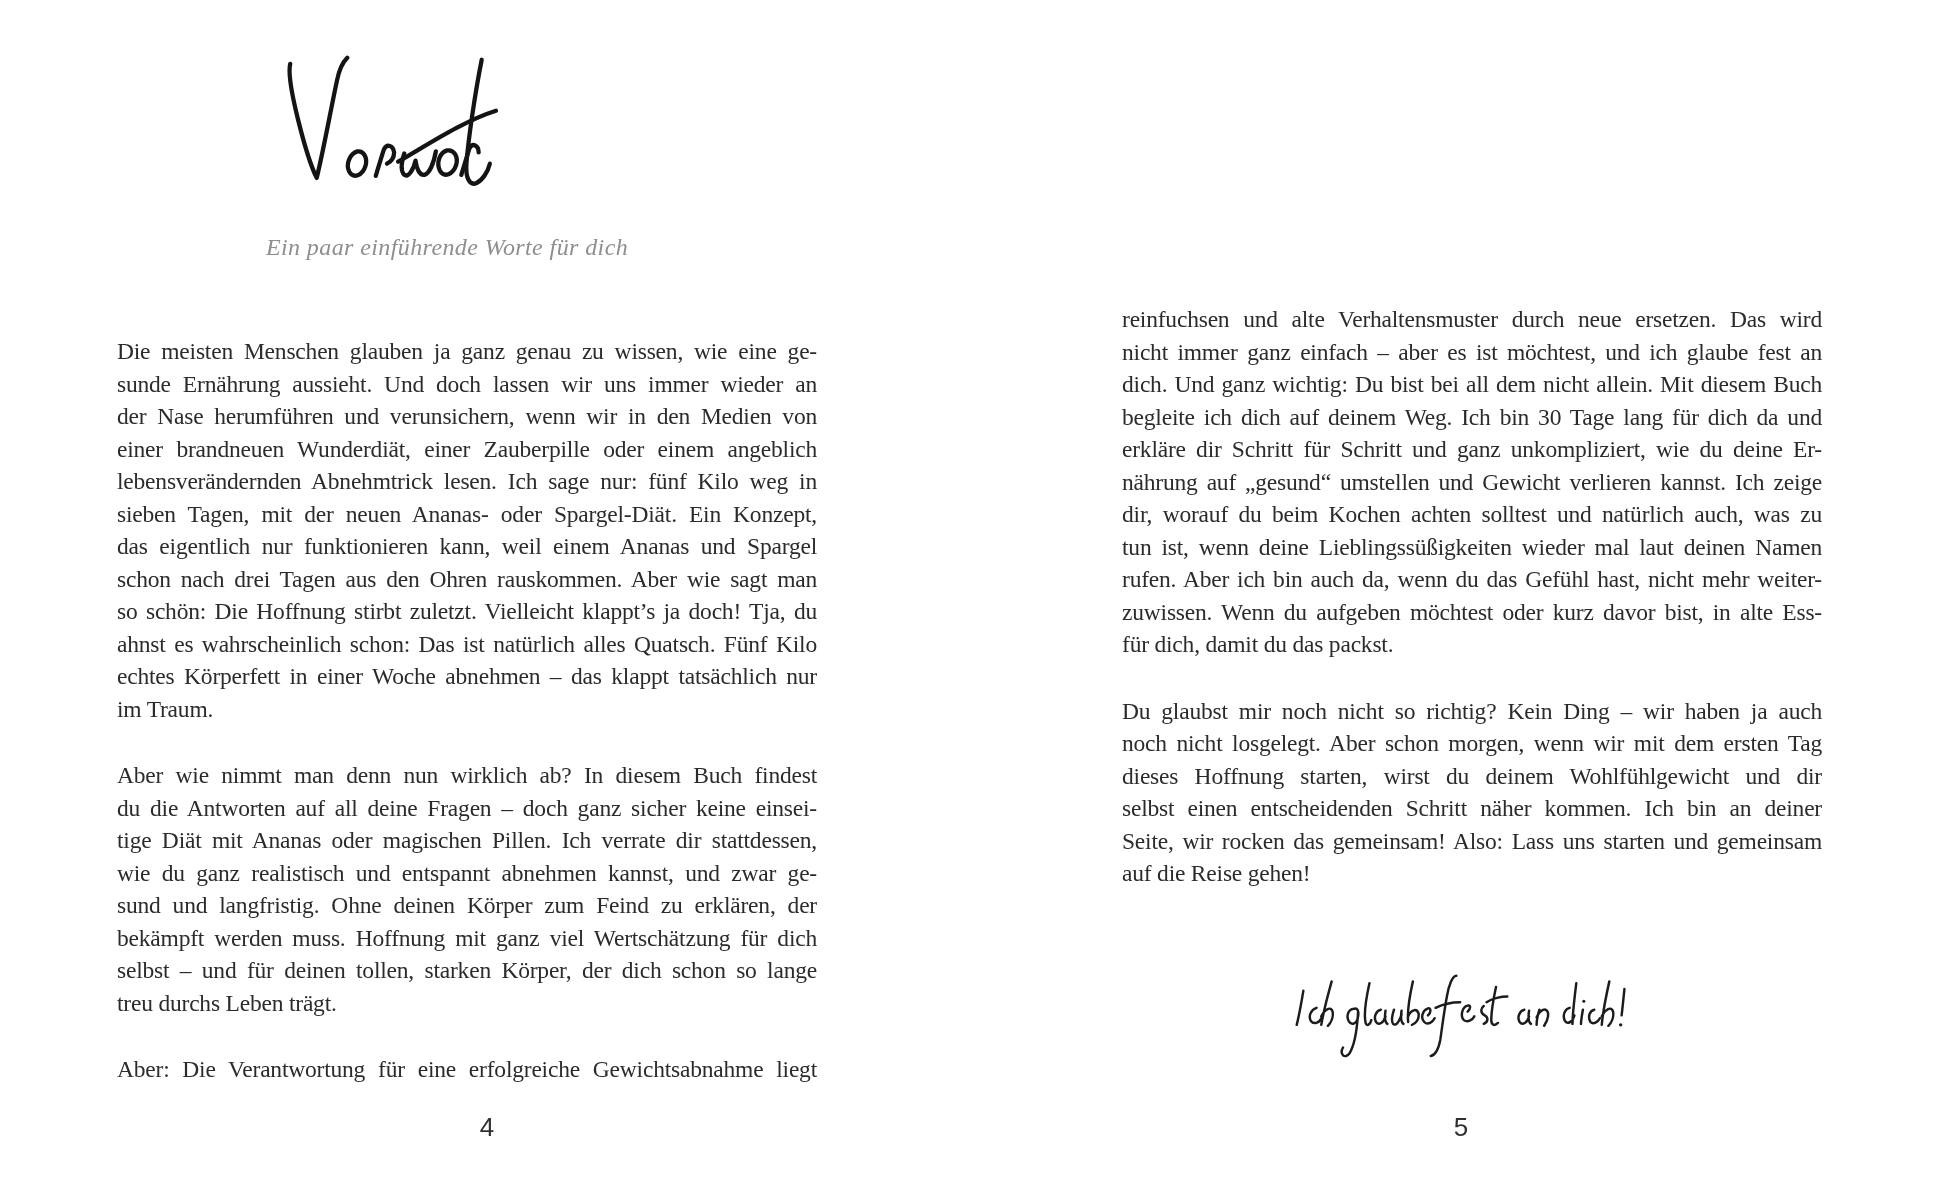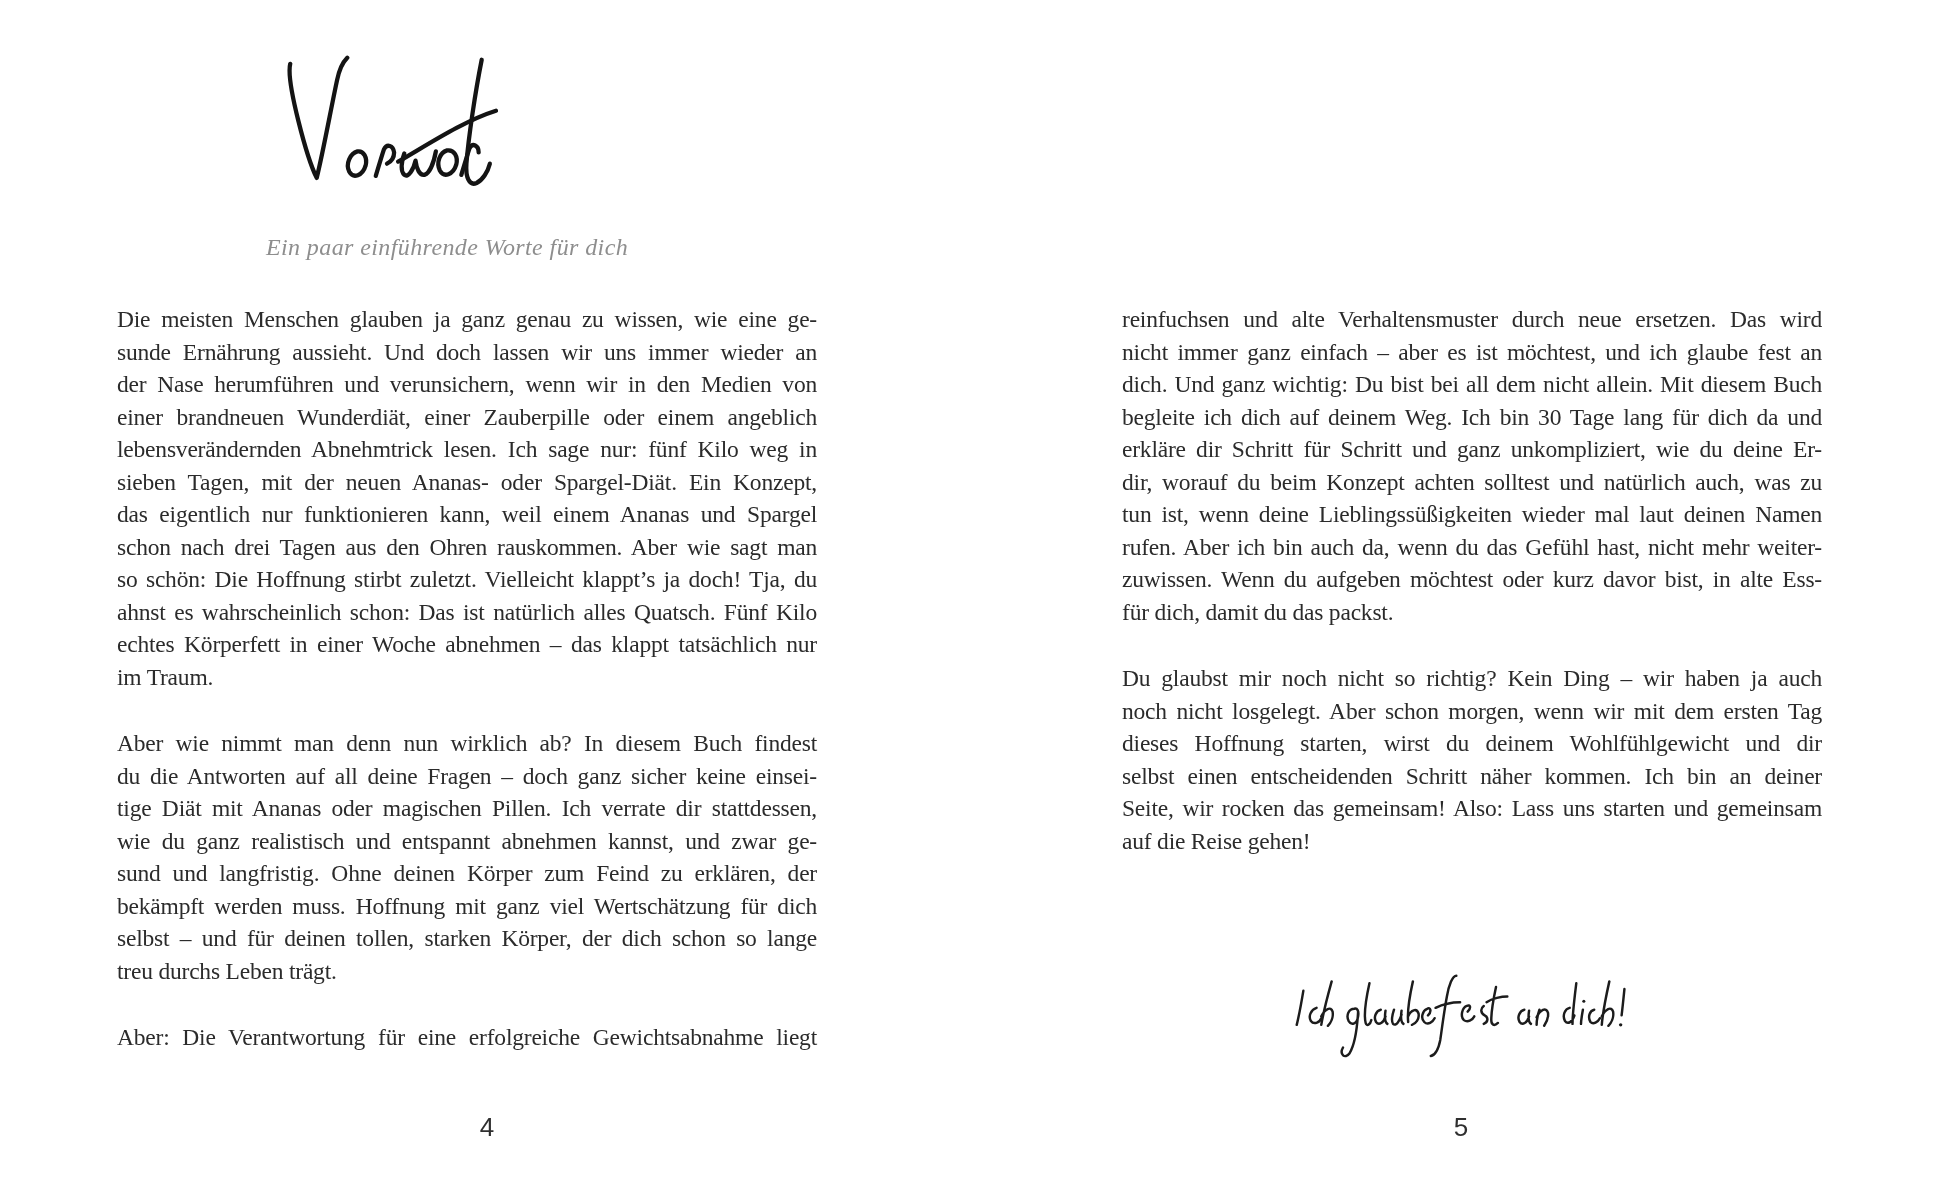"Die meisten Menschen glauben ja" .column-left { margin-top: none -> 32px }
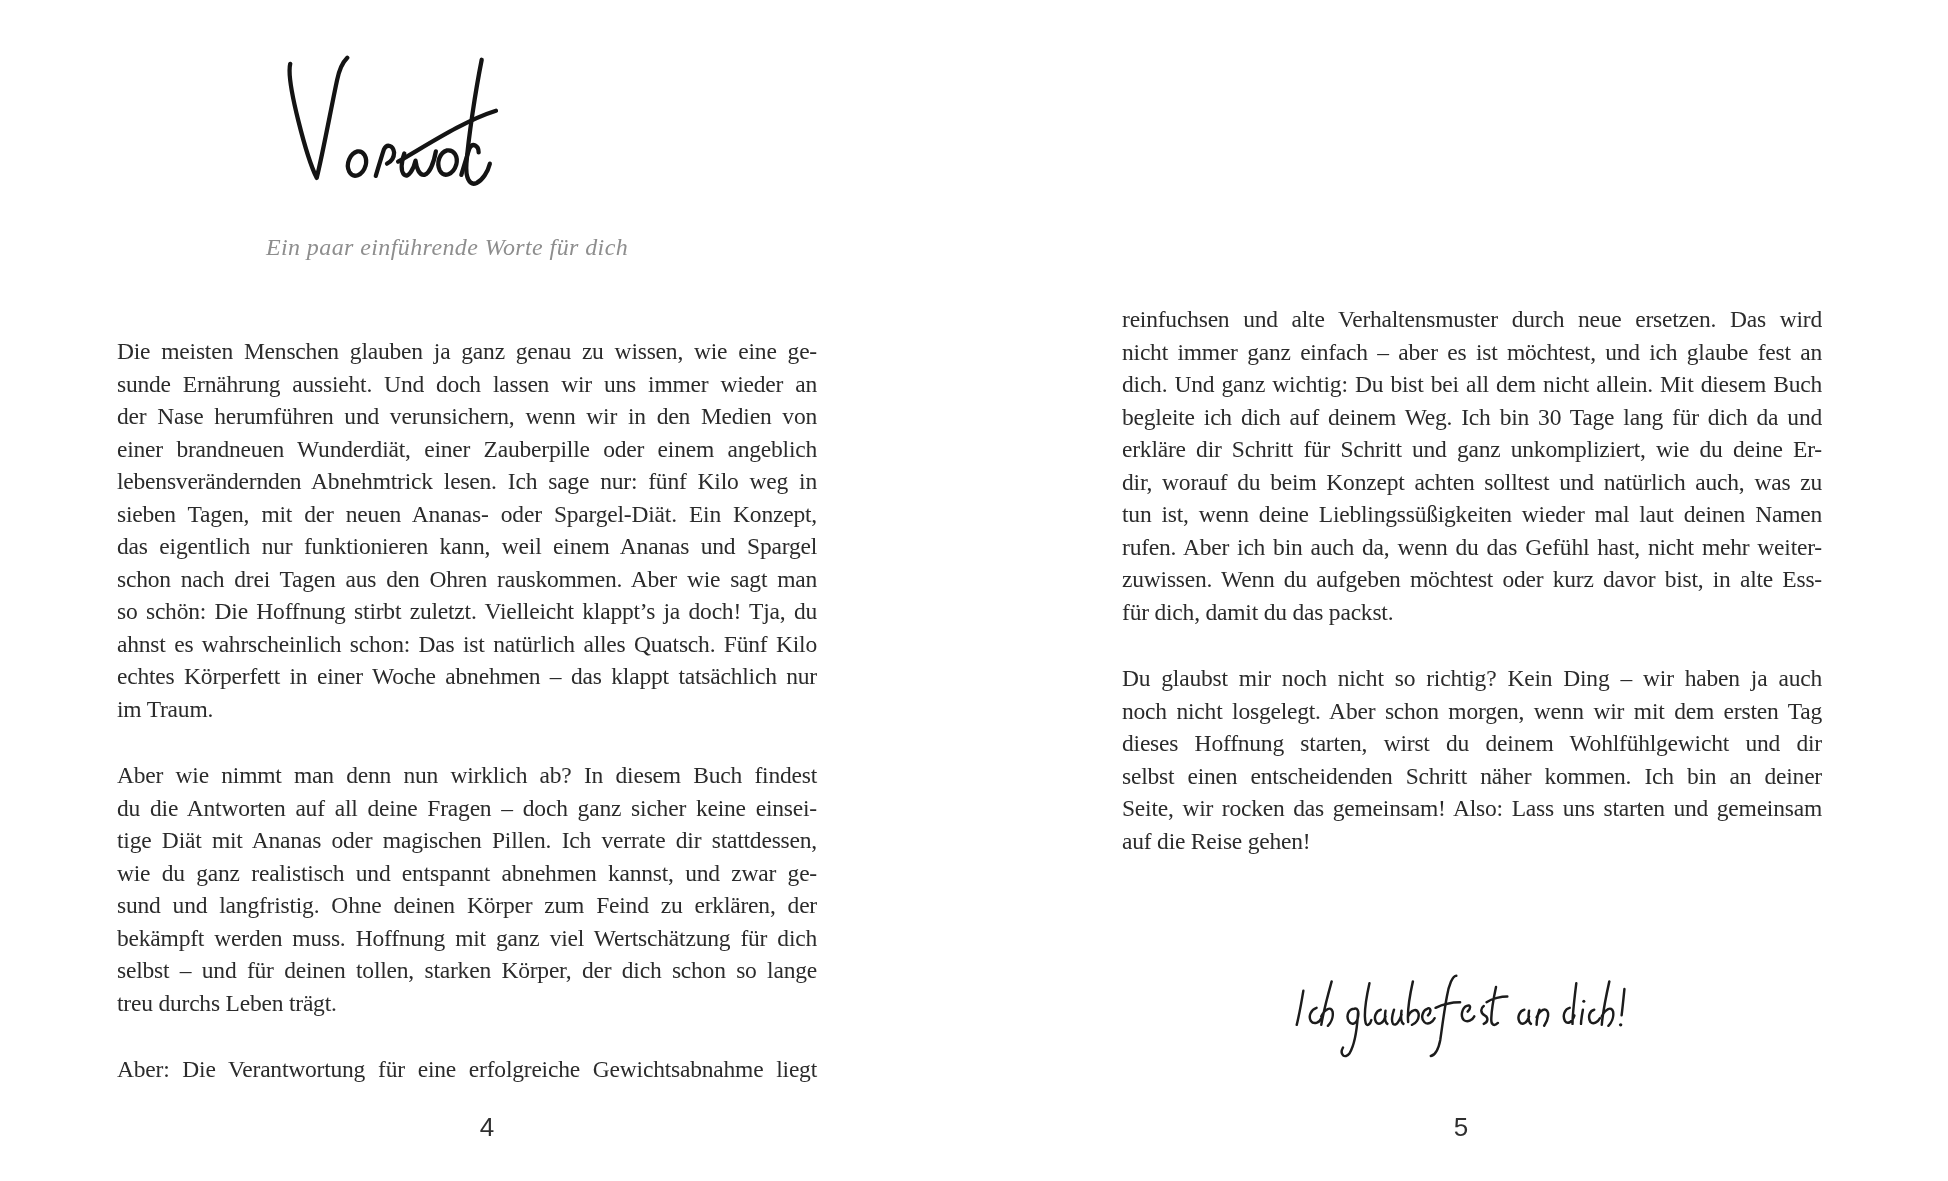"nährung auf „gesund“ umstellen und" div.tline { html: none -> <div>nährung auf „gesund“ umstellen und Gewicht verlieren kannst. Ich zeige</div> }
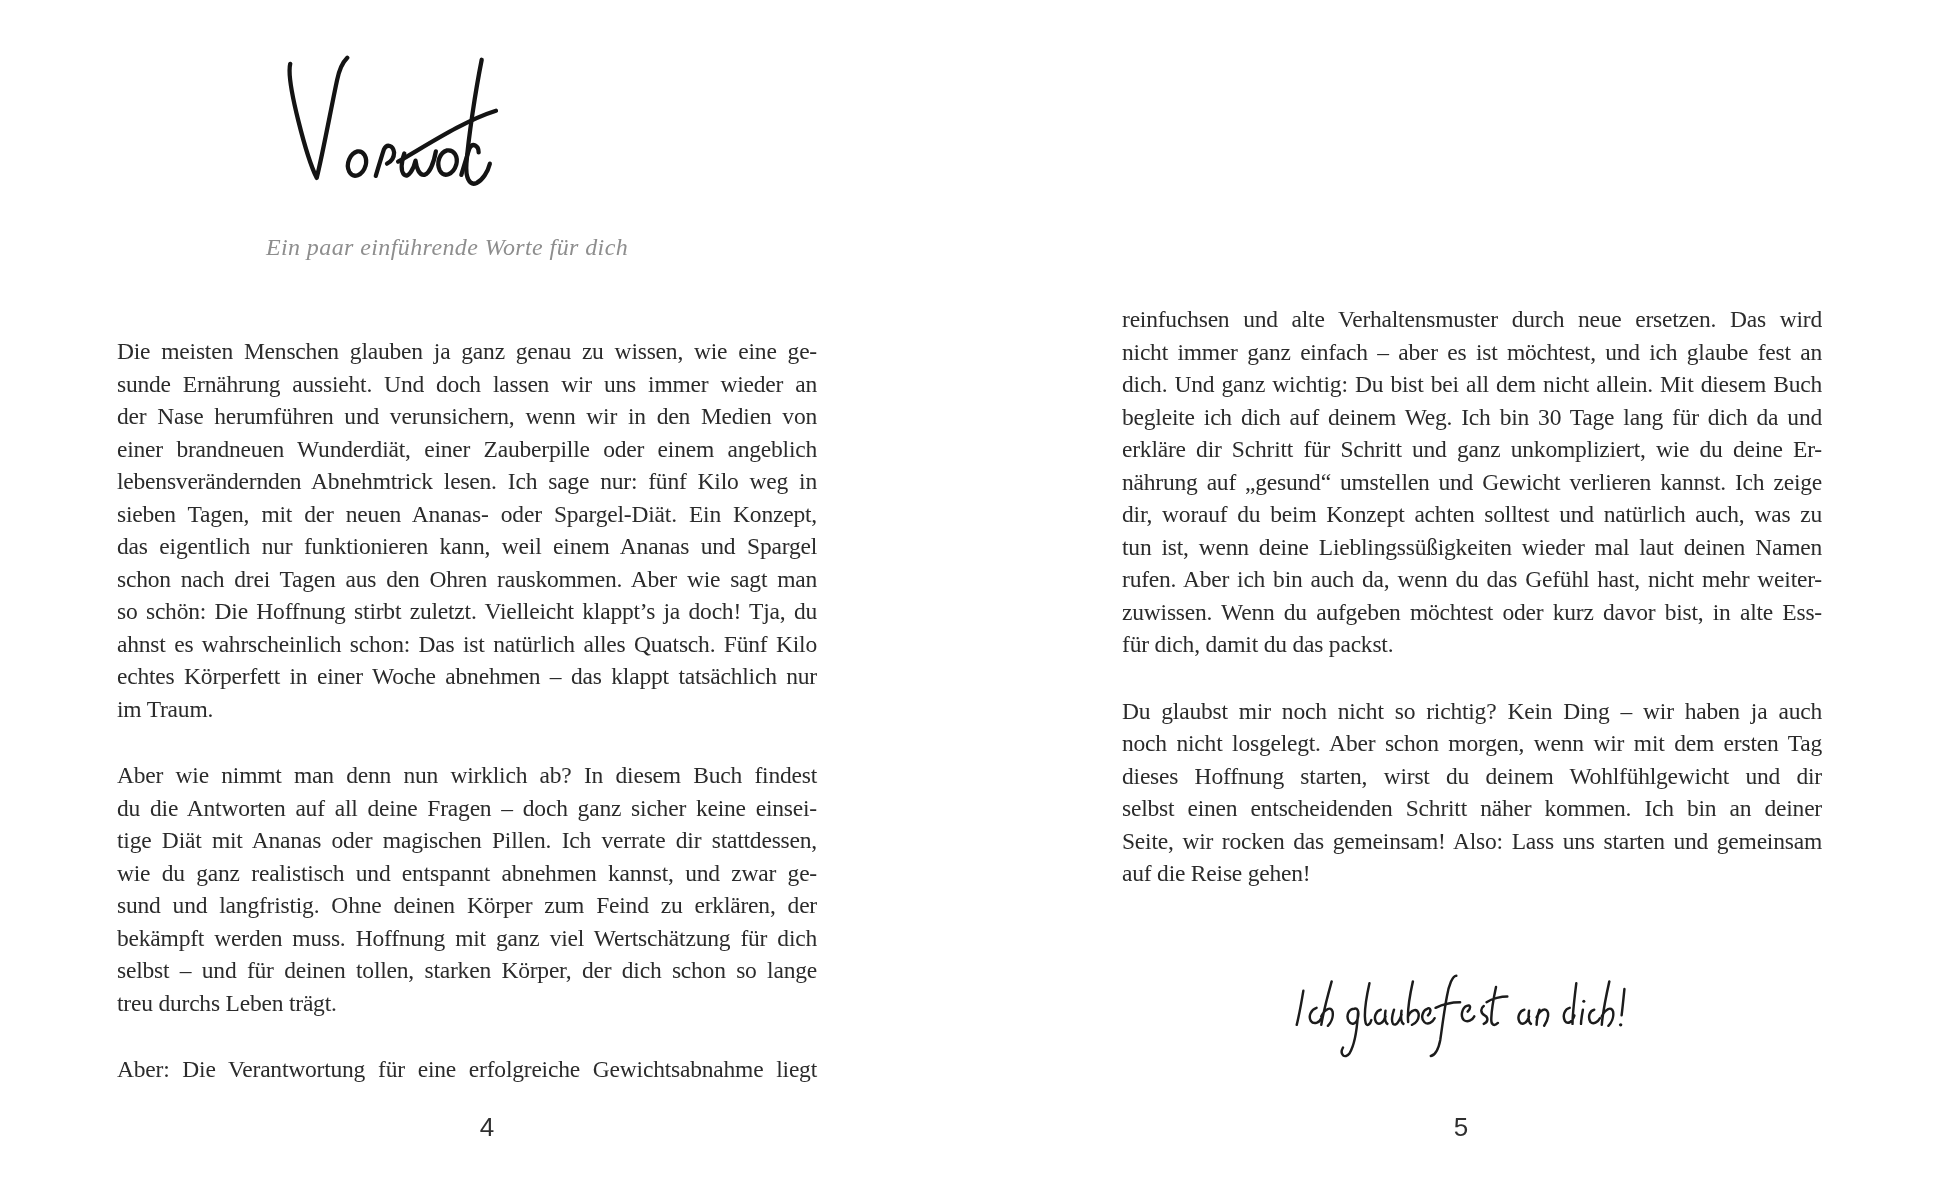"dir, worauf du beim Konzept" div.tline { text: Konzept -> Kochen }
